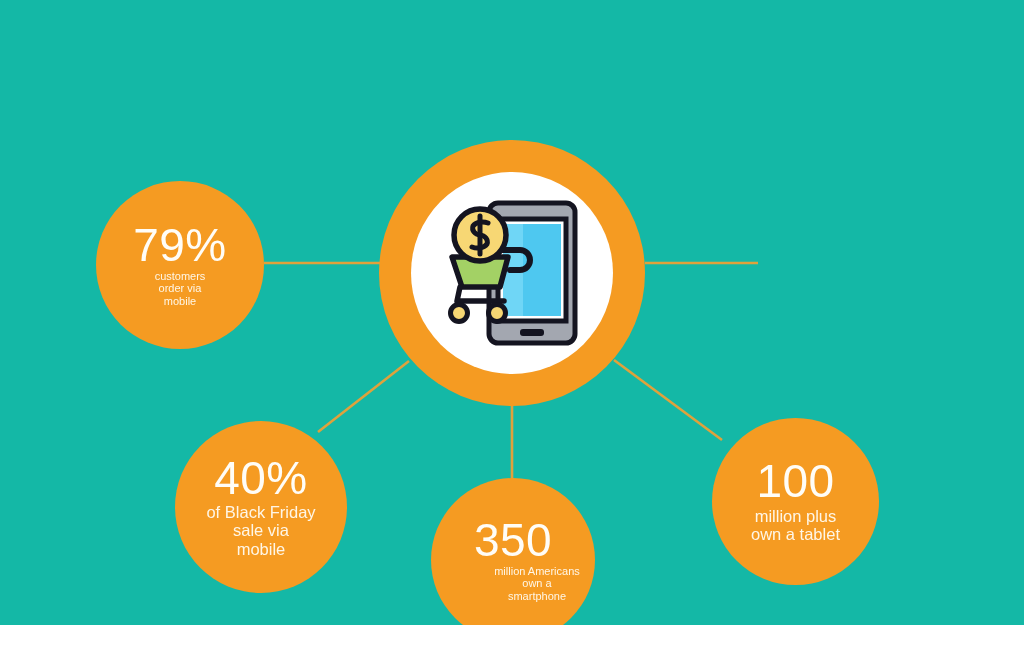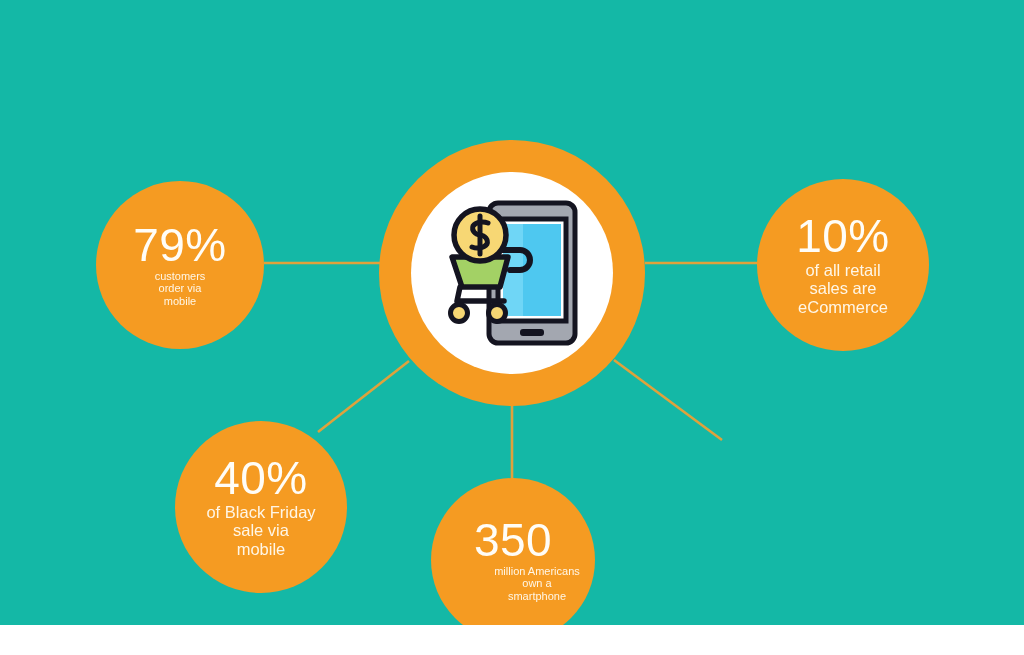"10%" div.stat-node { html: <div> <div>10%</div> <div>of all retail<br>sales are<br>eCommerce</div> </div> -> none }
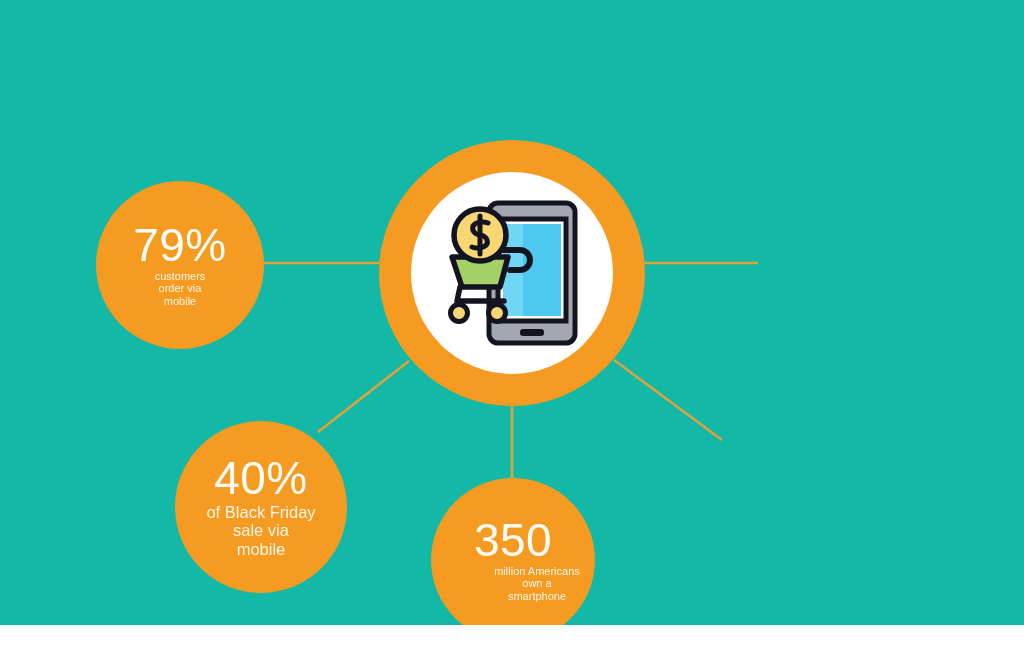"100" div.stat-node { html: none -> <div> <div>100</div> <div>million plus<br>own a tablet</div> </div> }
